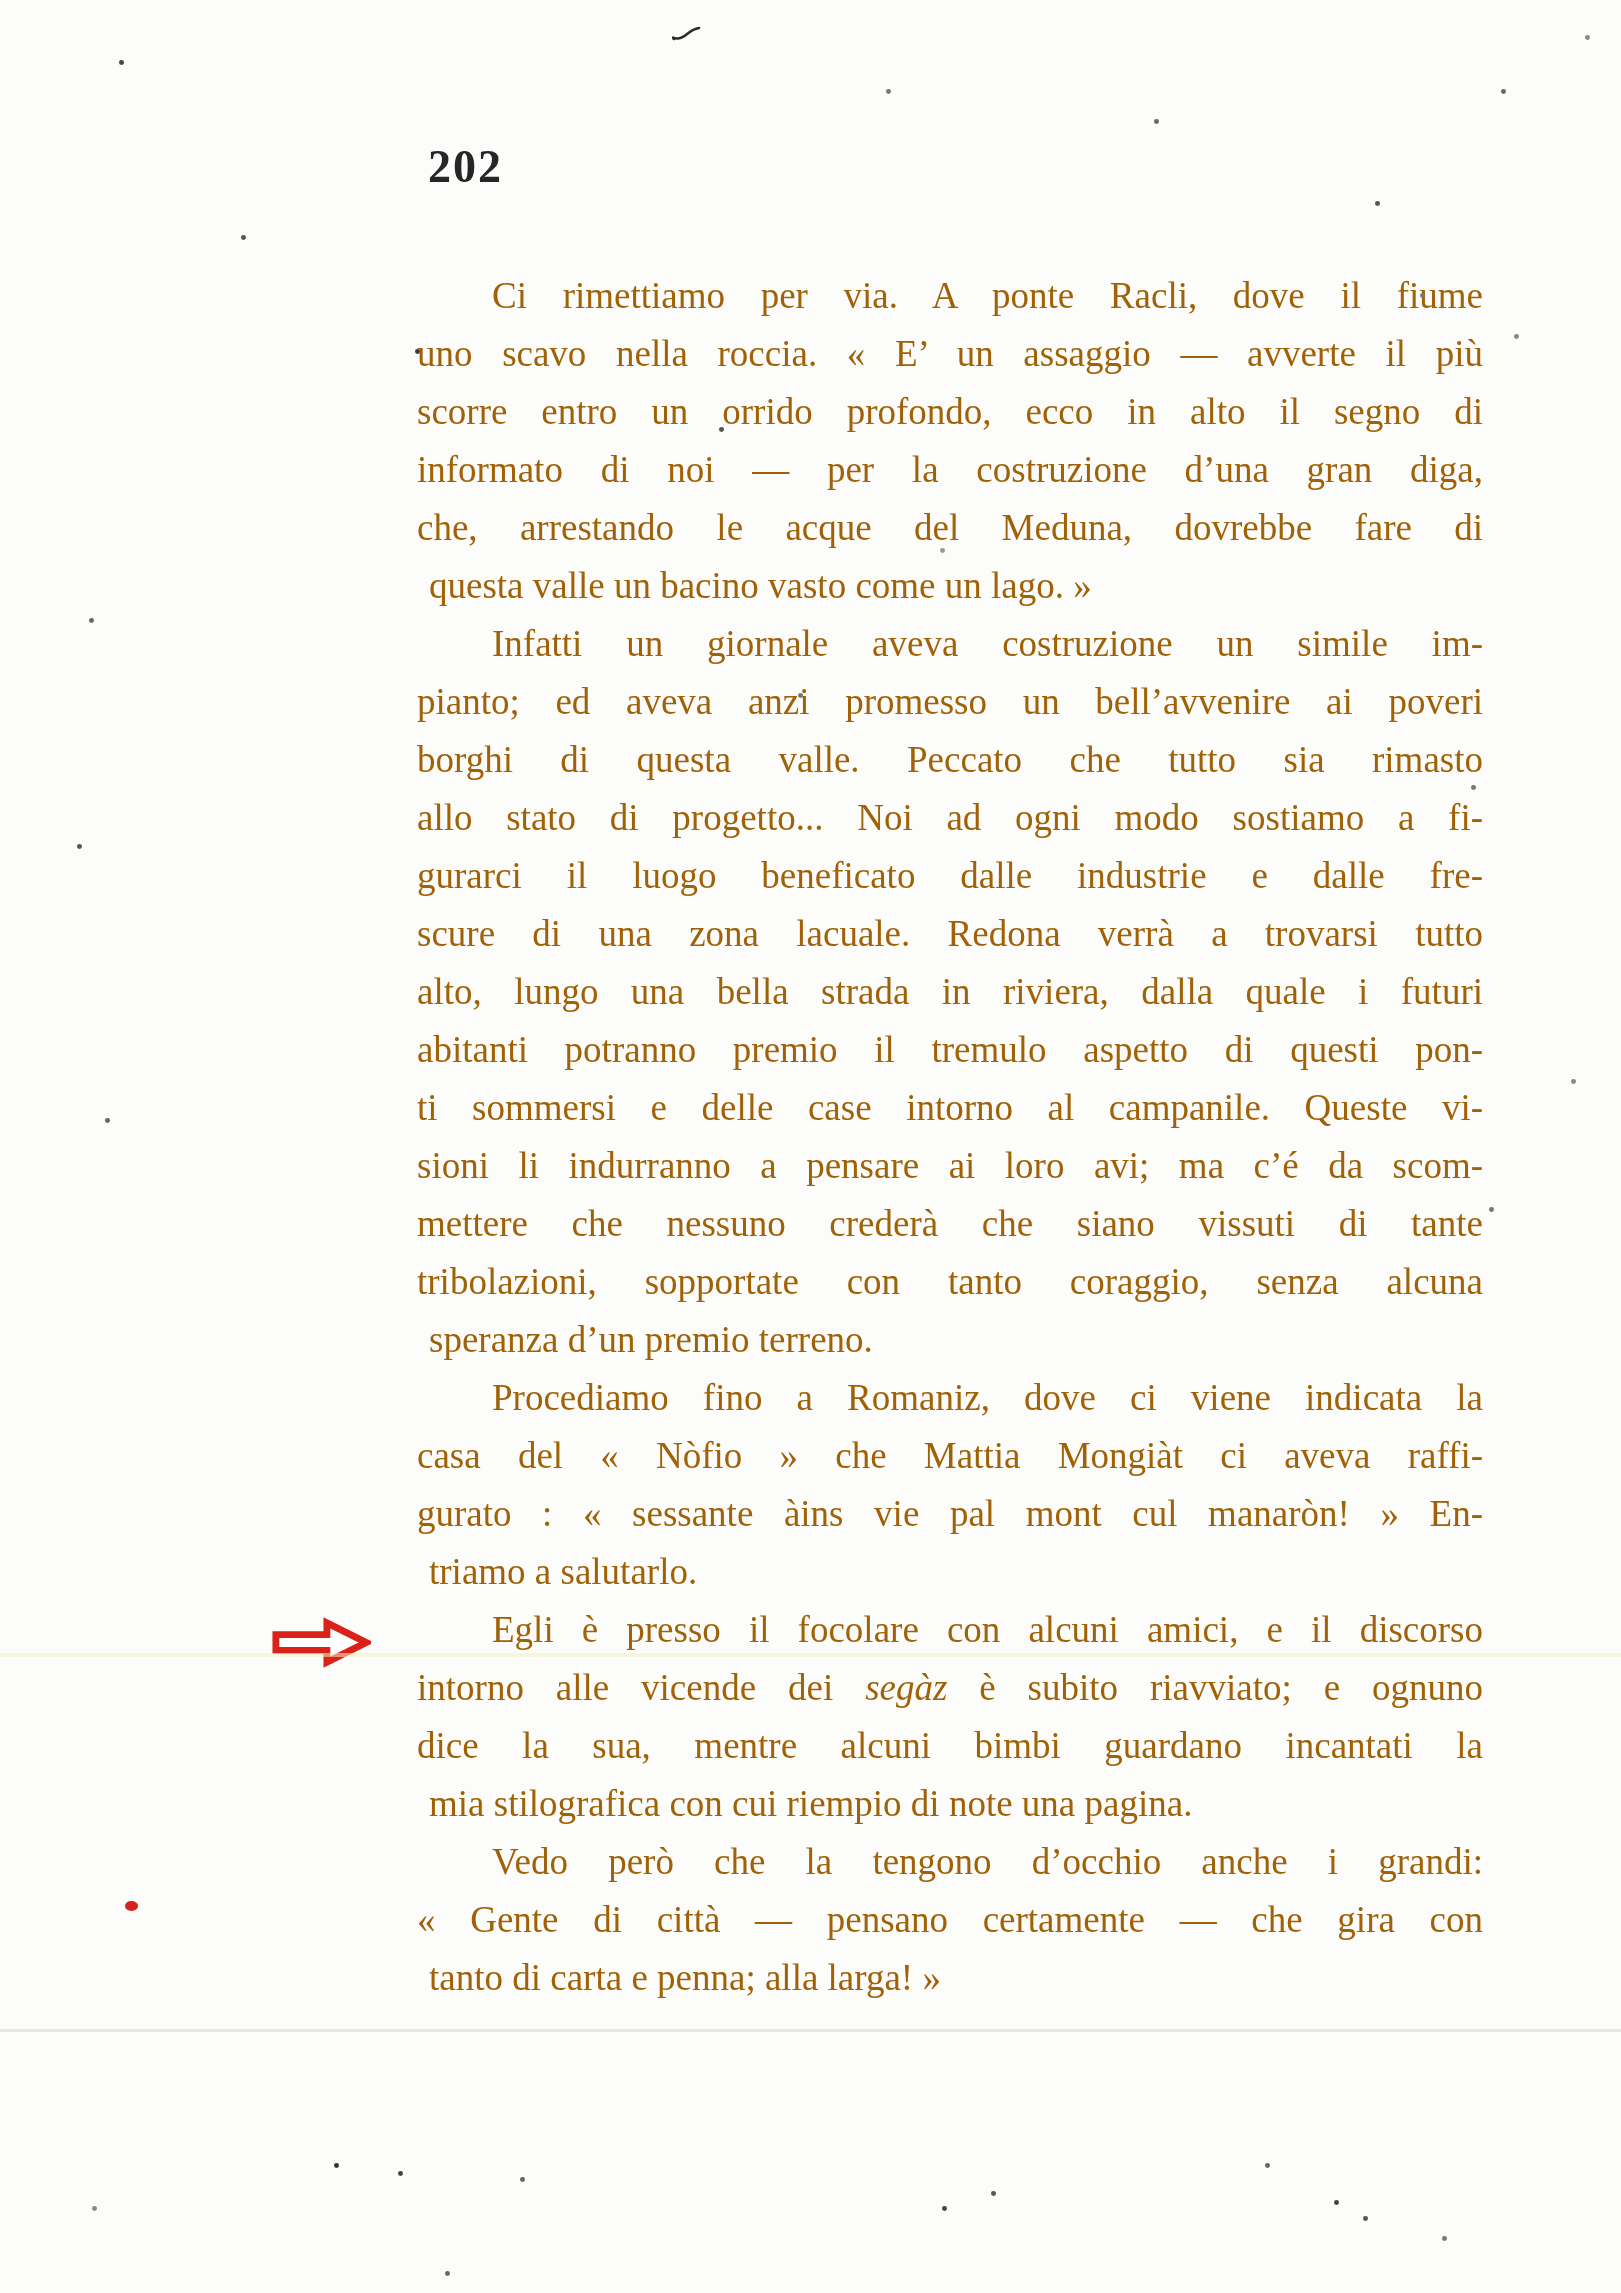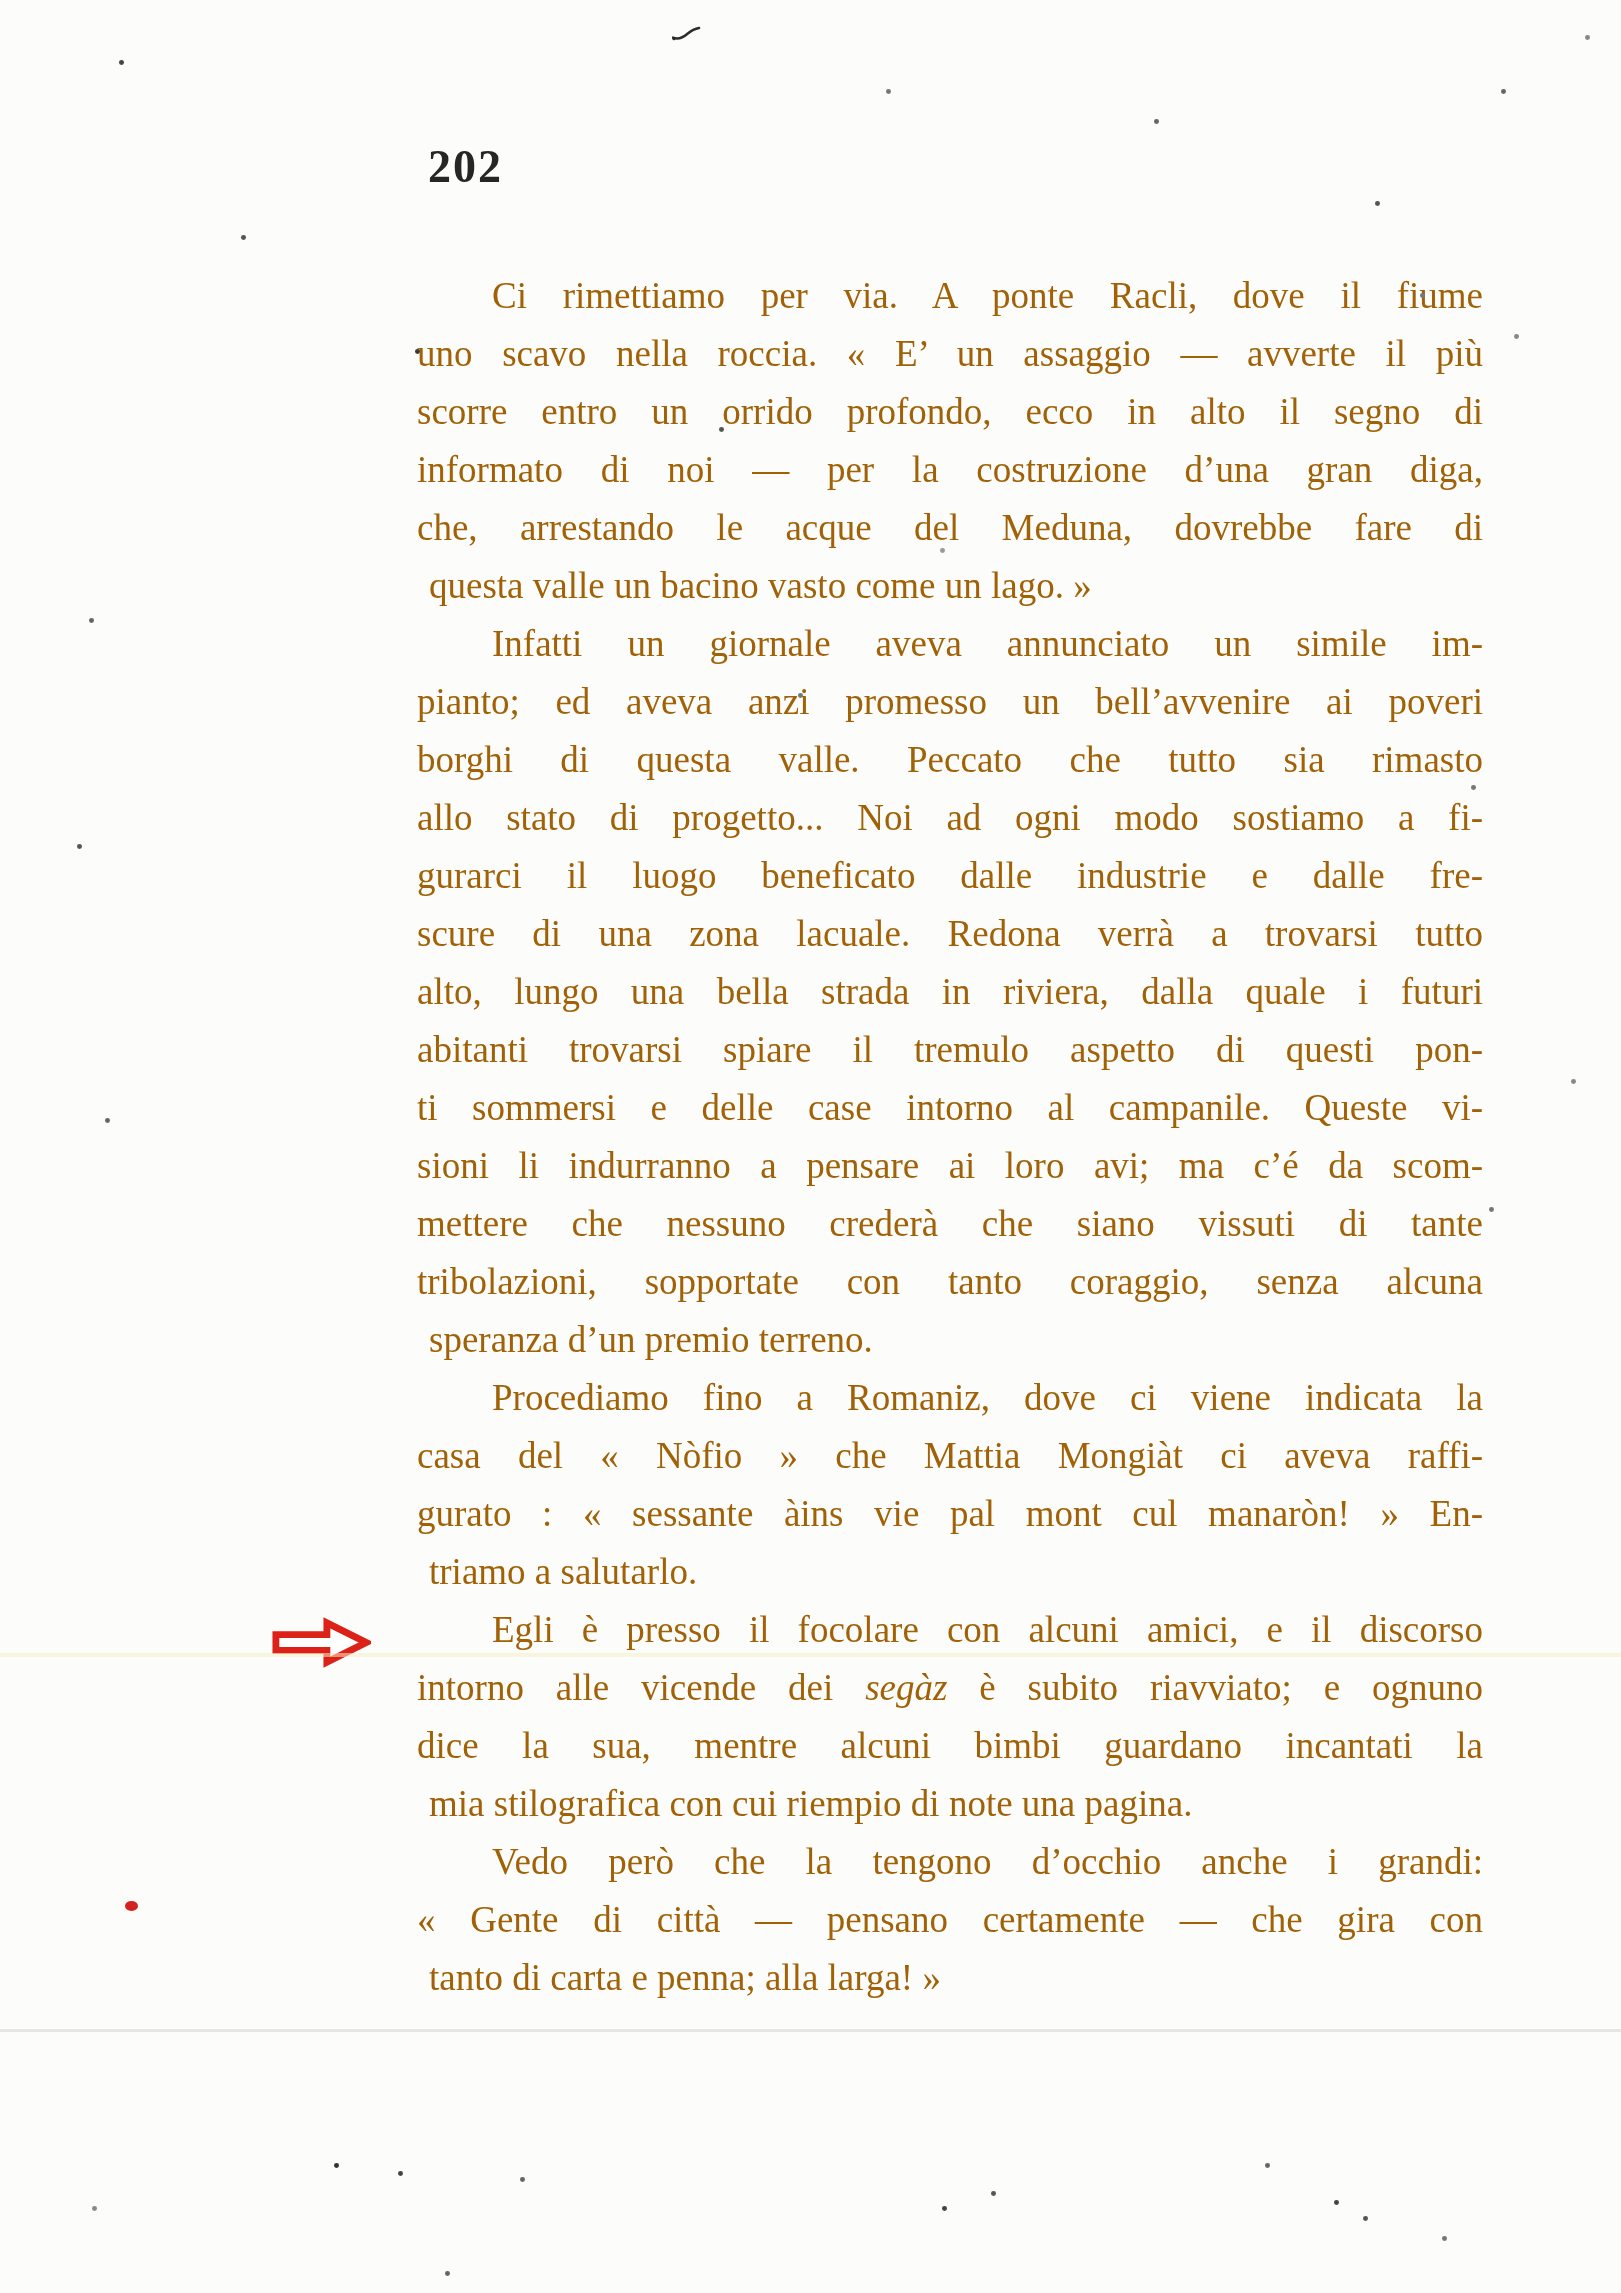"Infatti un giornale aveva annunciato" span { text: annunciato -> costruzione }
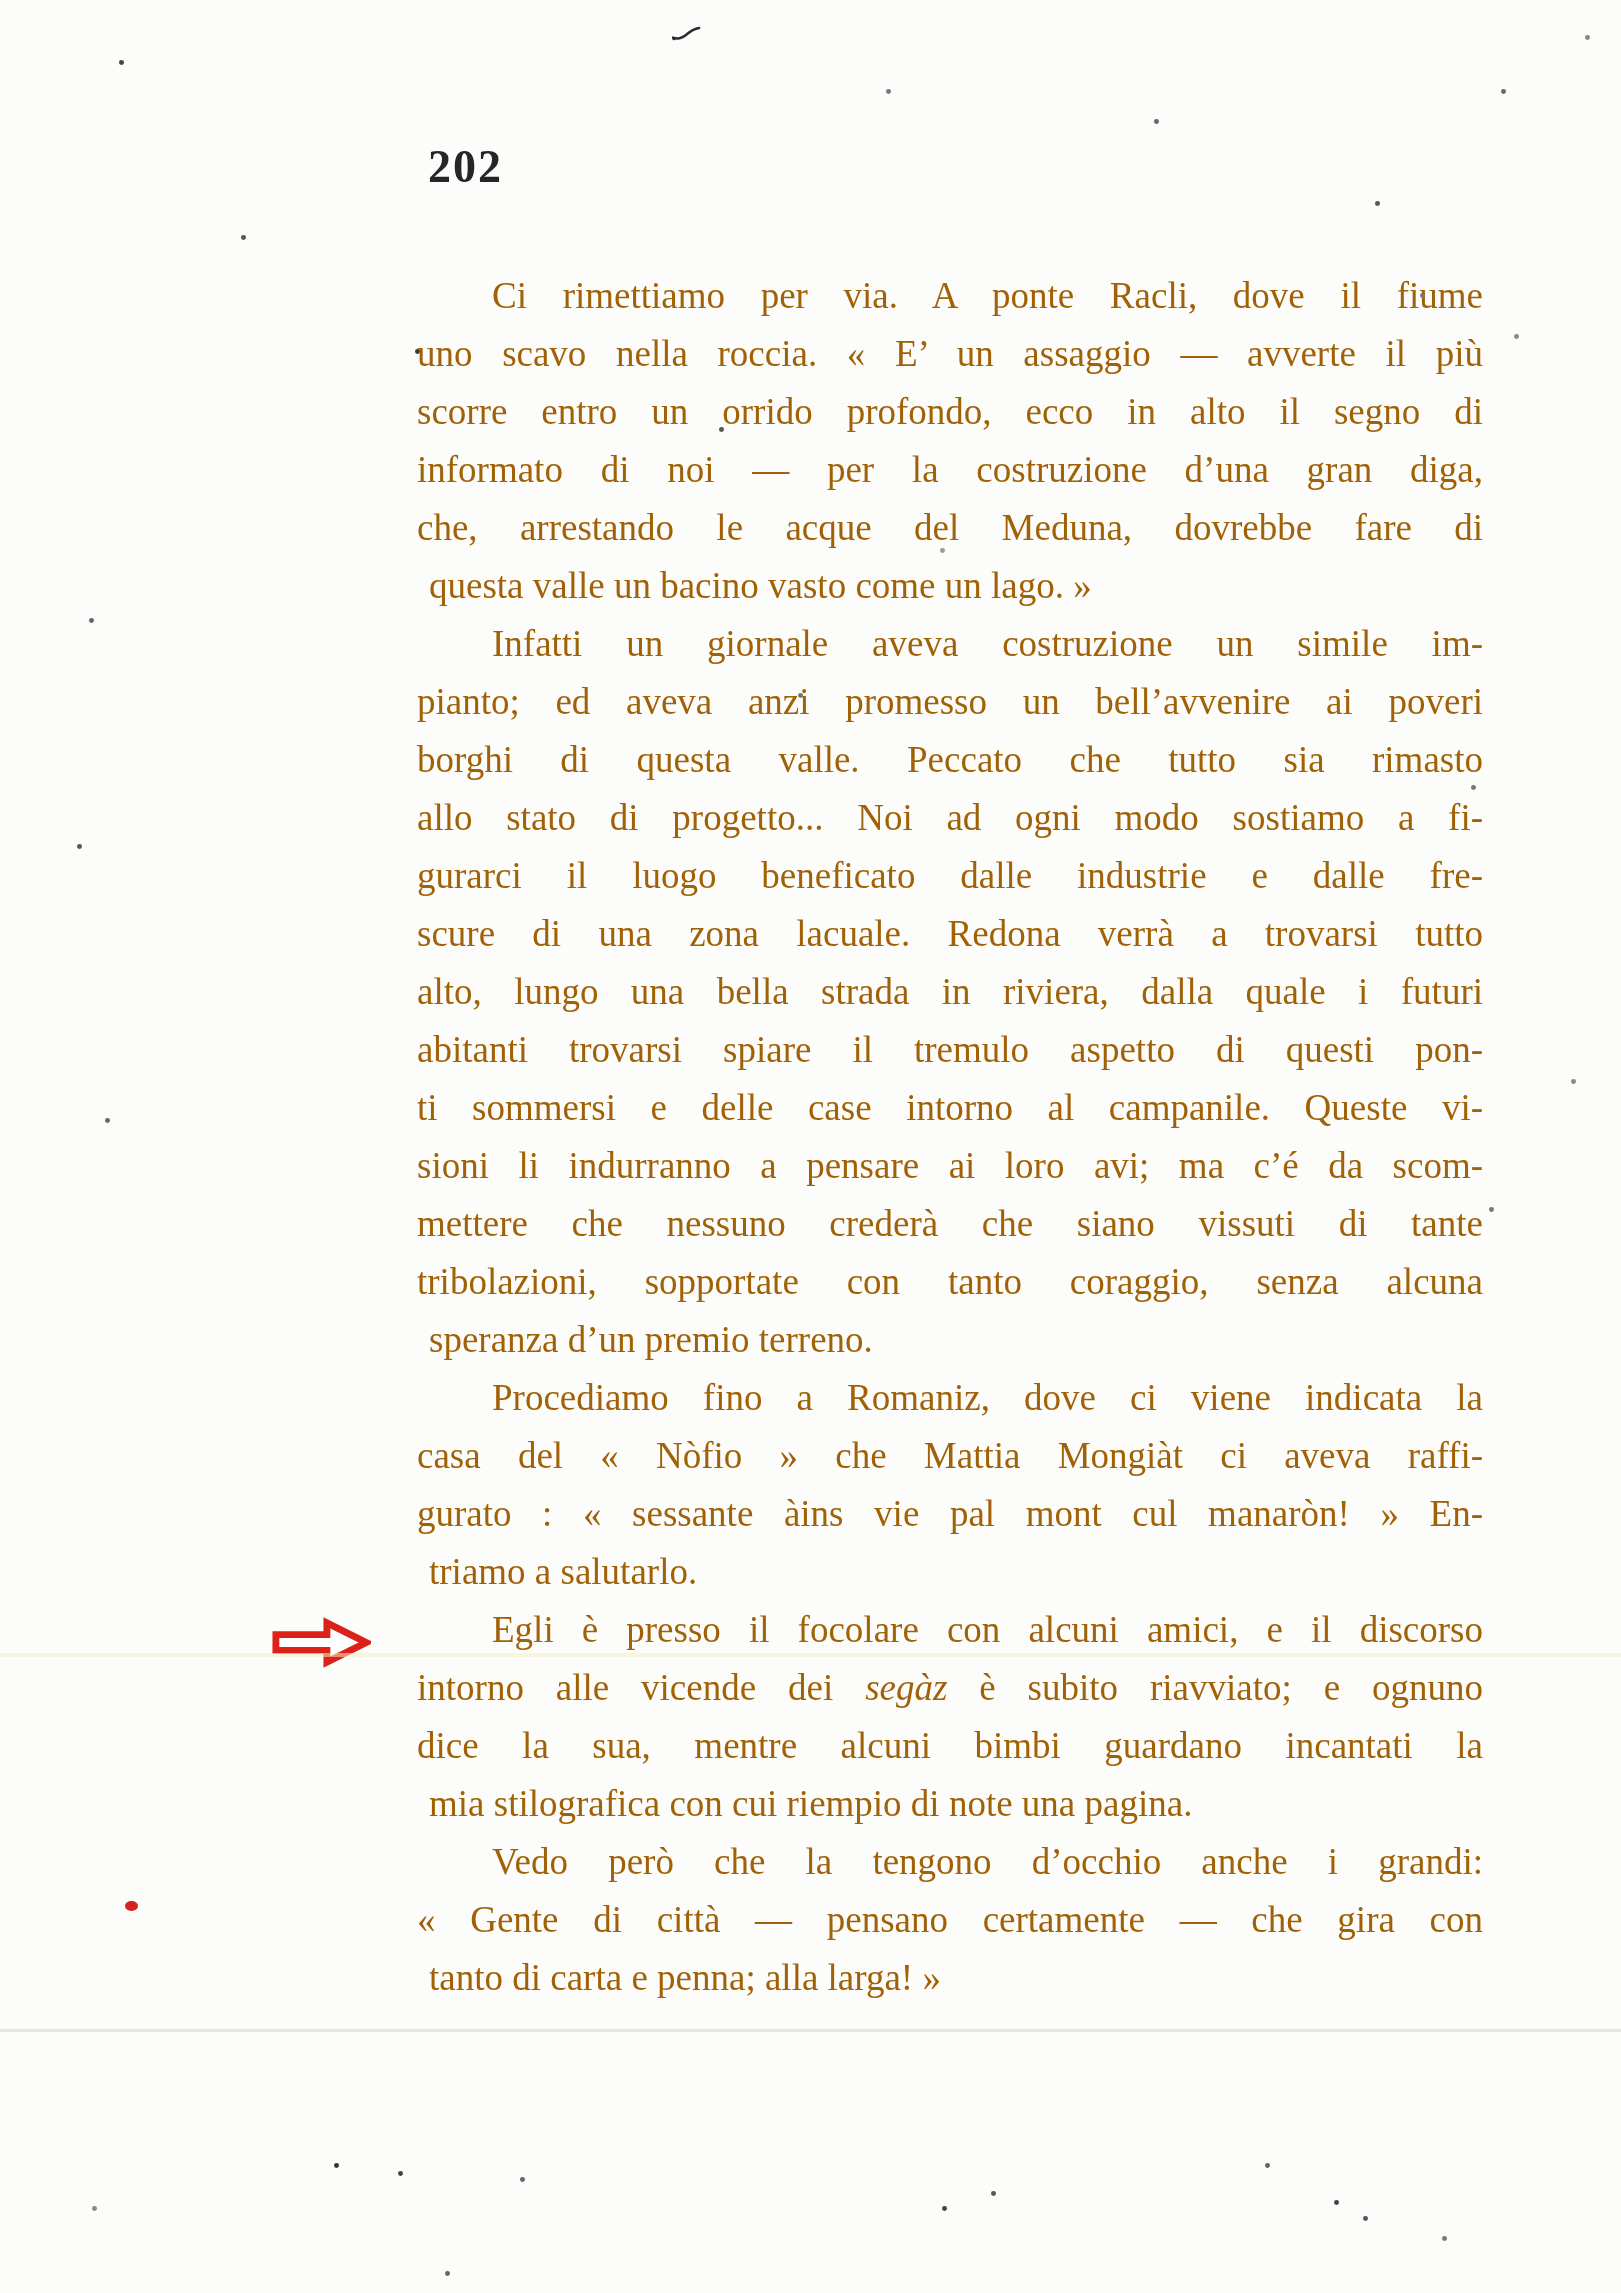"abitanti trovarsi spiare il tremulo" span { text: trovarsi spiare -> potranno premio }
